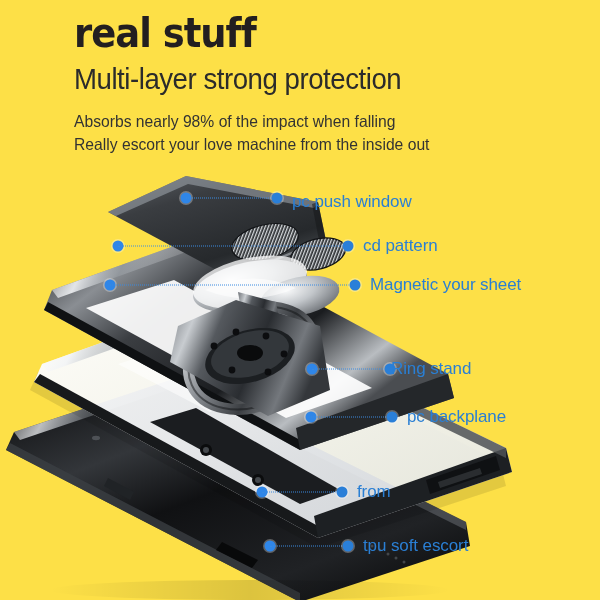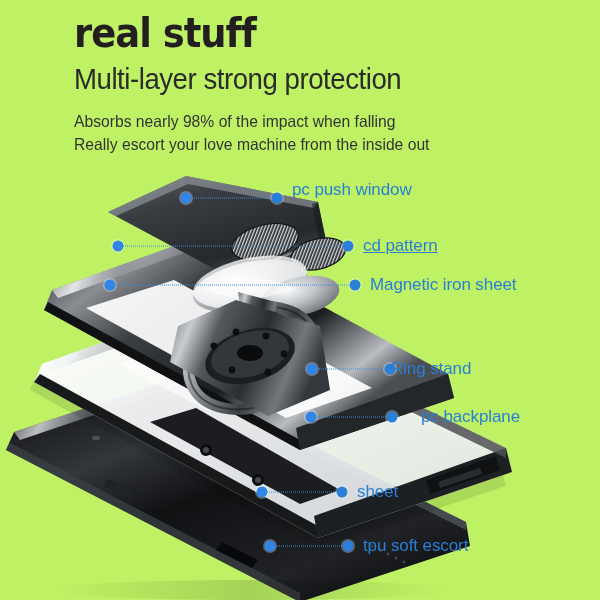"real stuff" #page { background: #bef264 -> #fde047 }
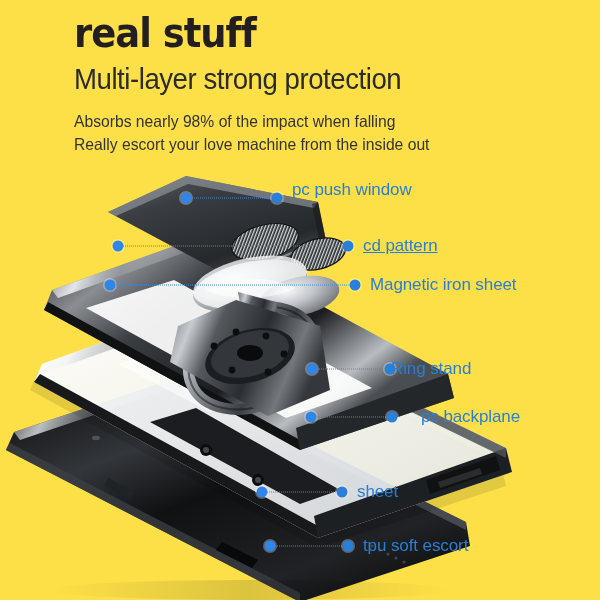"pc push window" span.callout-label { top: 190px -> 202px }
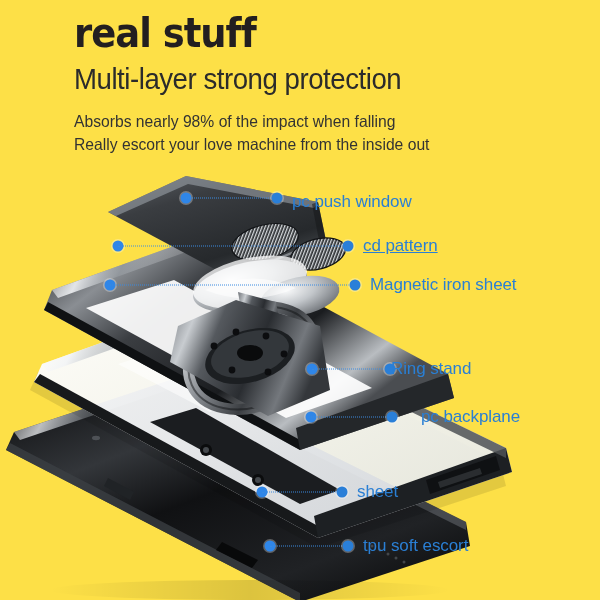"cd pattern" span.callout-label { text-decoration: underline -> none }
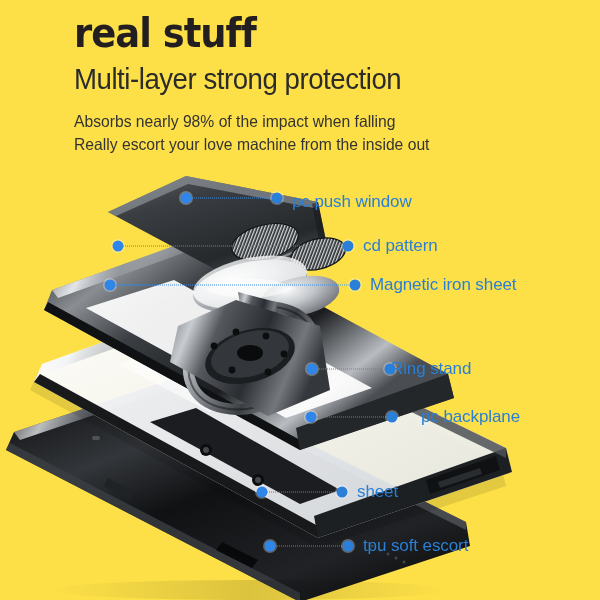"Magnetic iron sheet" span.callout-label { text: iron -> your }
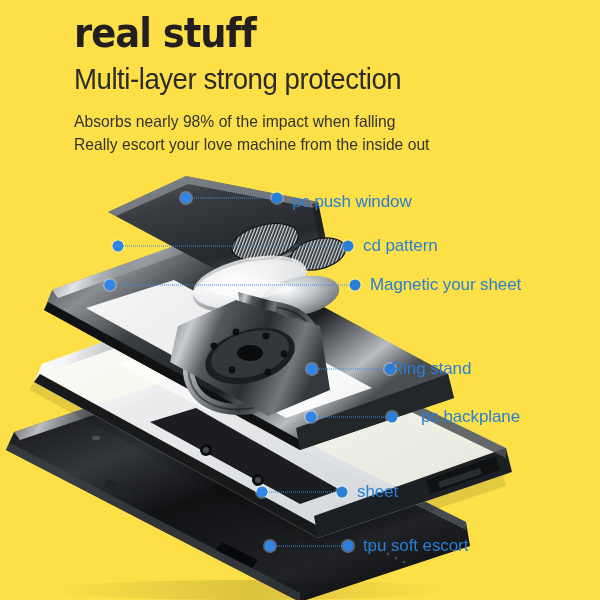"pc backplane" span.callout-label { left: 421px -> 407px }
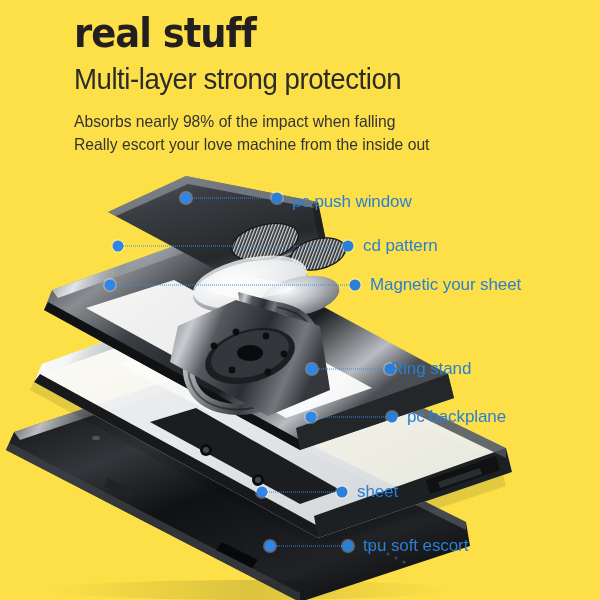"sheet" span.callout-label { text: sheet -> from }
